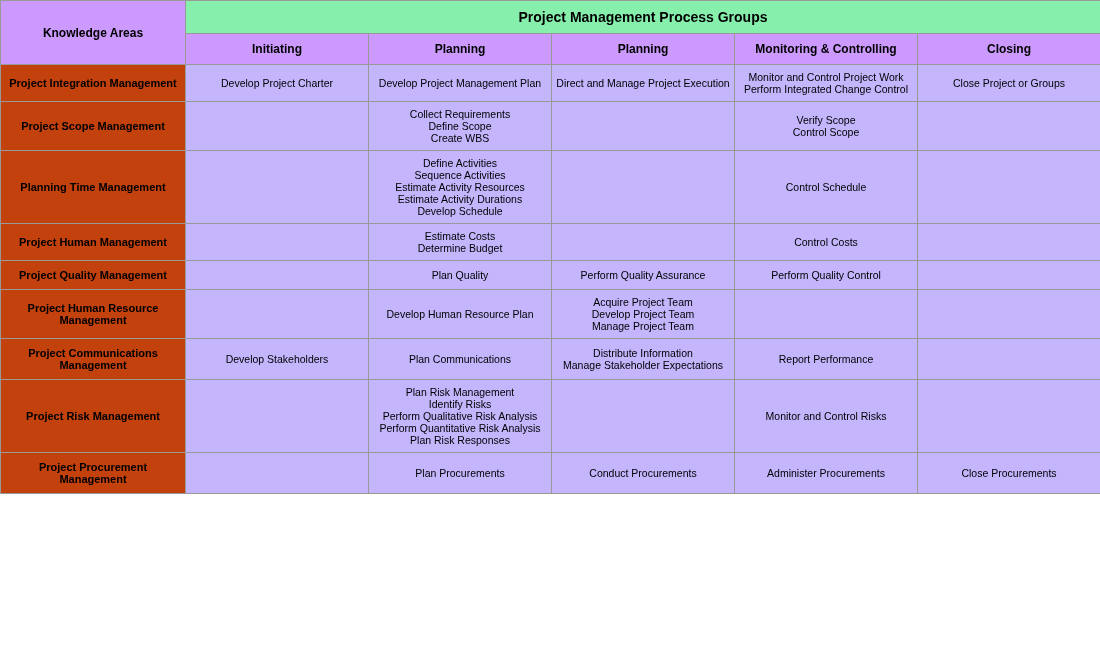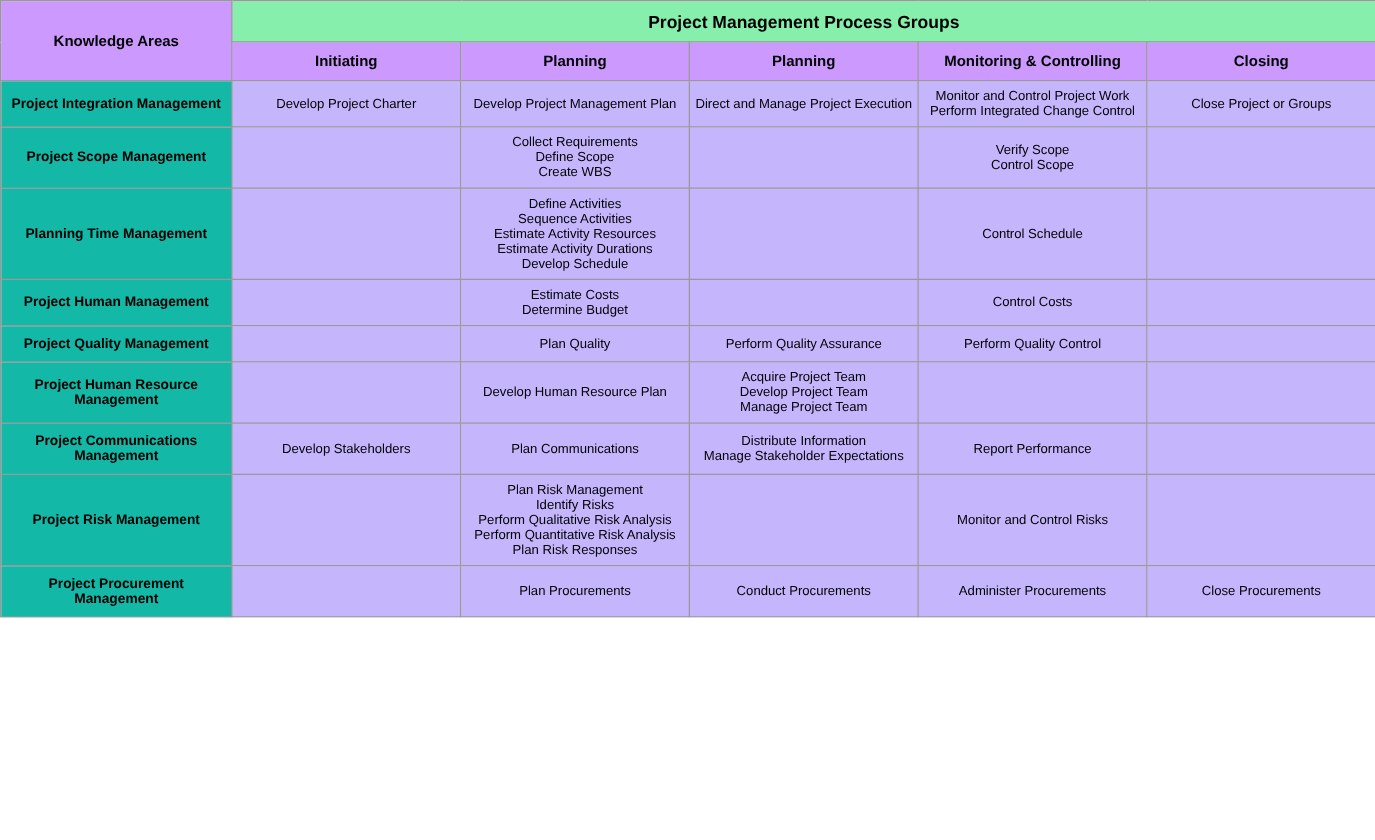"Project Integration Management" .knowledge-area-cell { background-color: #14b8a6 -> #c2410c }
